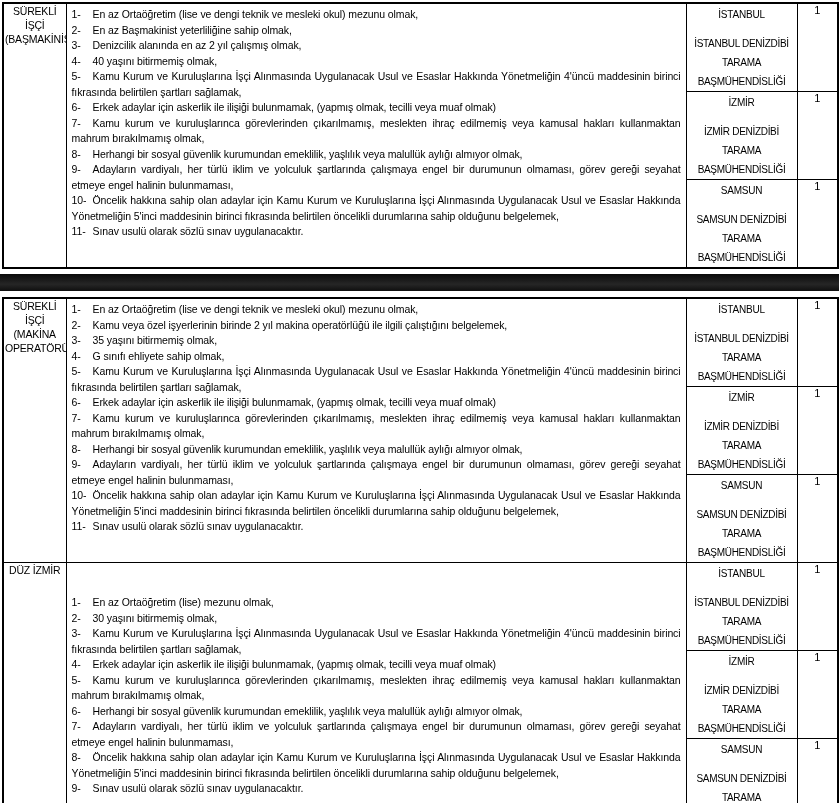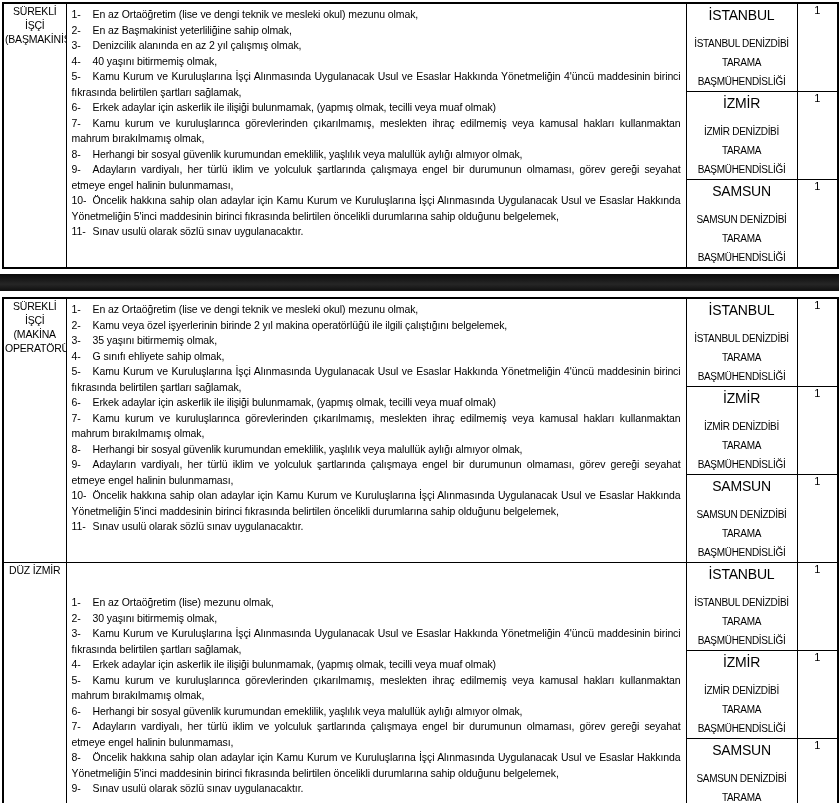"İSTANBUL" .city { font-size: 14px -> 10px }
